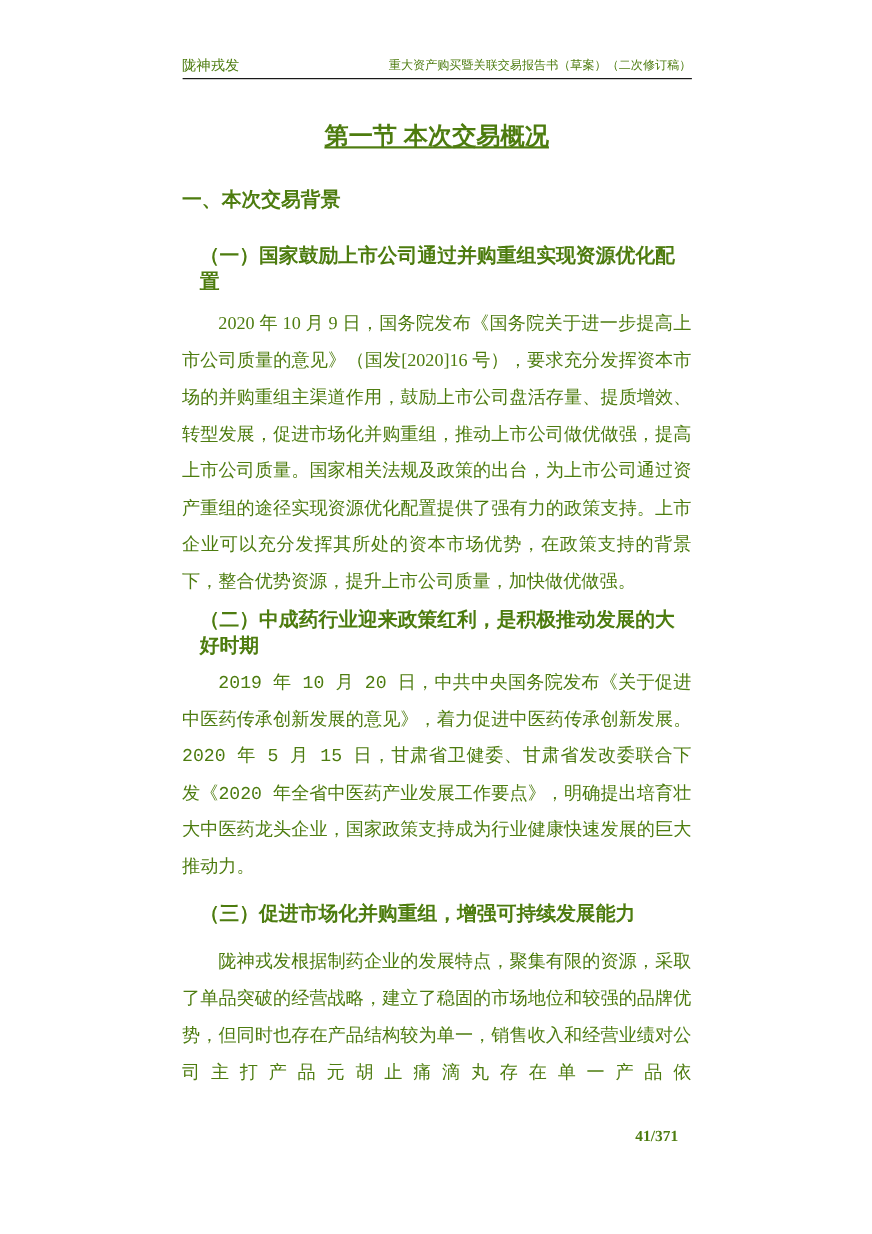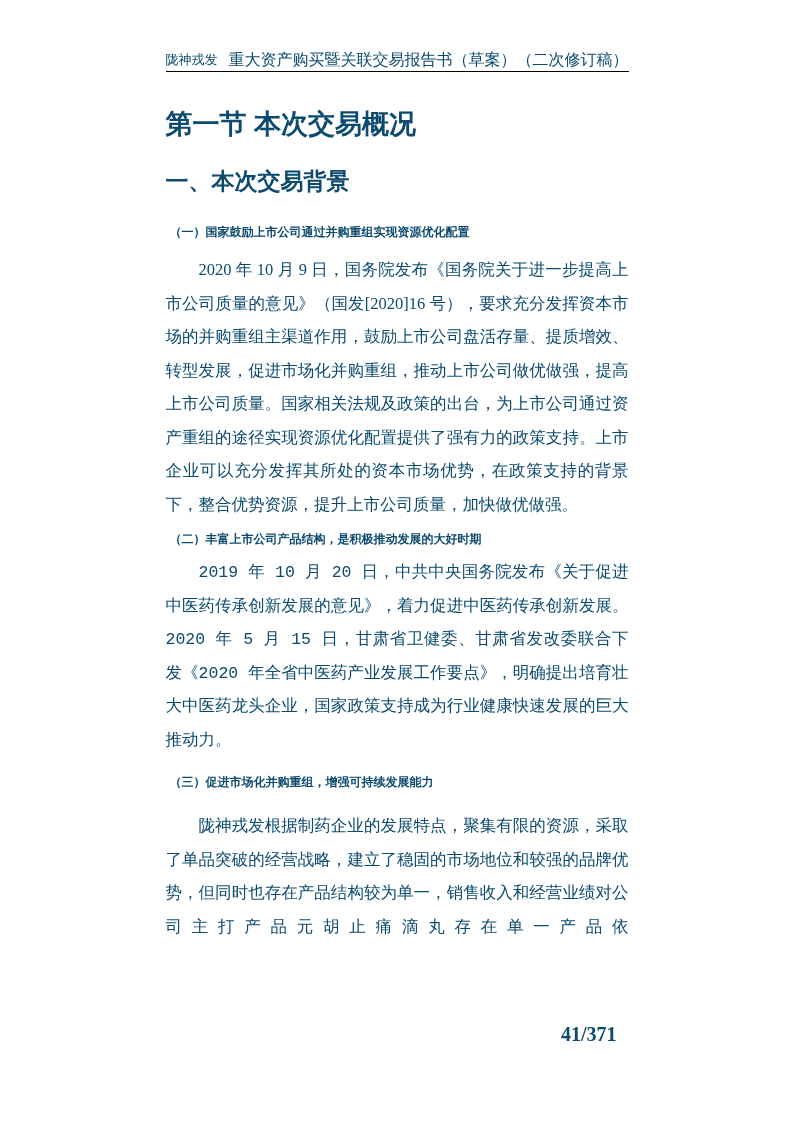"陇神戎发" .page { color: #0c4a6e -> #4d7c0f }
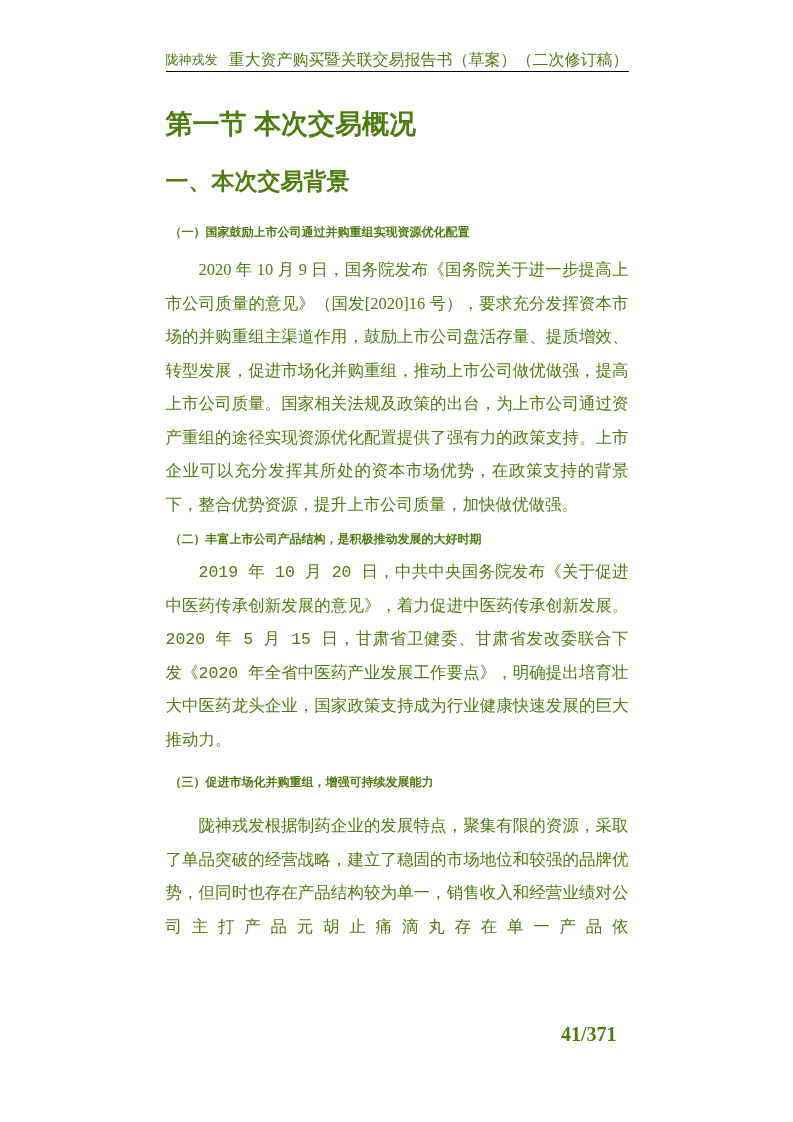"重大资产购买暨关联交易报告书（草案）（二次修订稿）" .doc-header .hdr-right { font-size: 16px -> 11px }
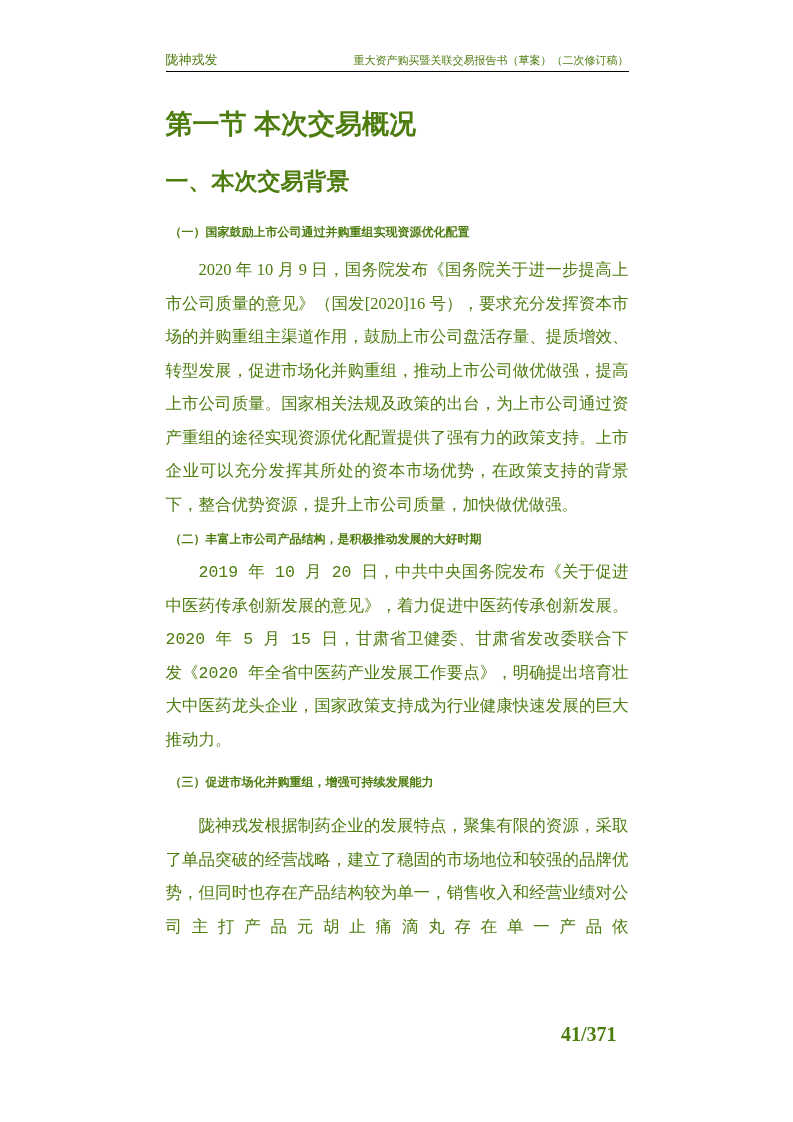"第一节 本次交易概况" .page-title { font-size: 27px -> 22px; text-align: none -> center; text-decoration: none -> underline }
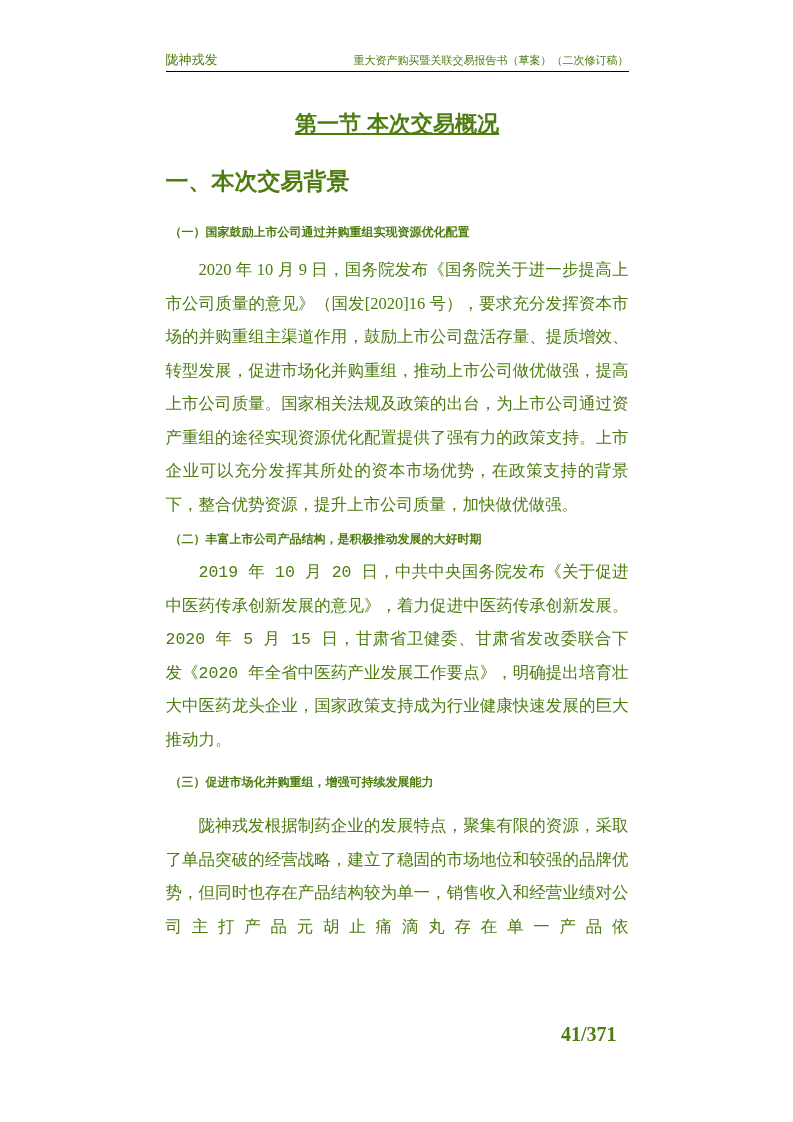"一、本次交易背景" .h1-heading { font-size: 23px -> 18px }
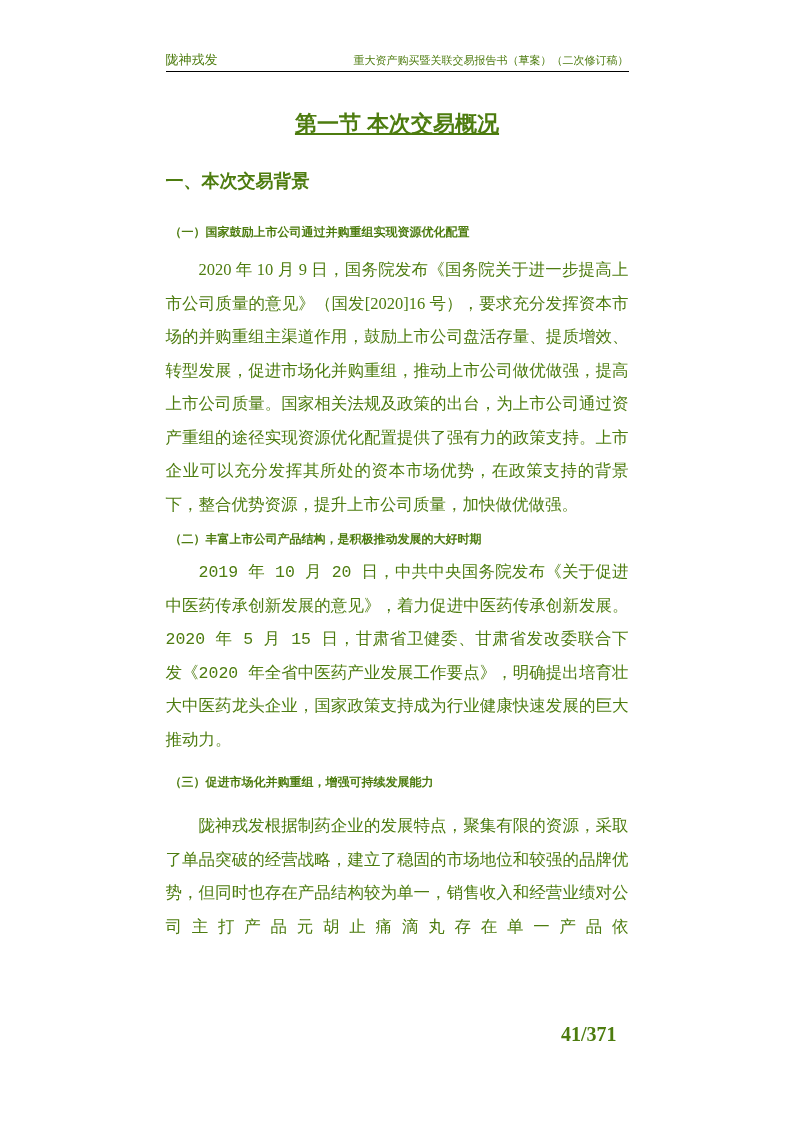"（一）国家鼓励上市公司通过并购重组实现资源优化配置" .h2-heading { font-size: 12px -> 18px; margin: 26px 0 0 4px -> 26px 0 0 16px }
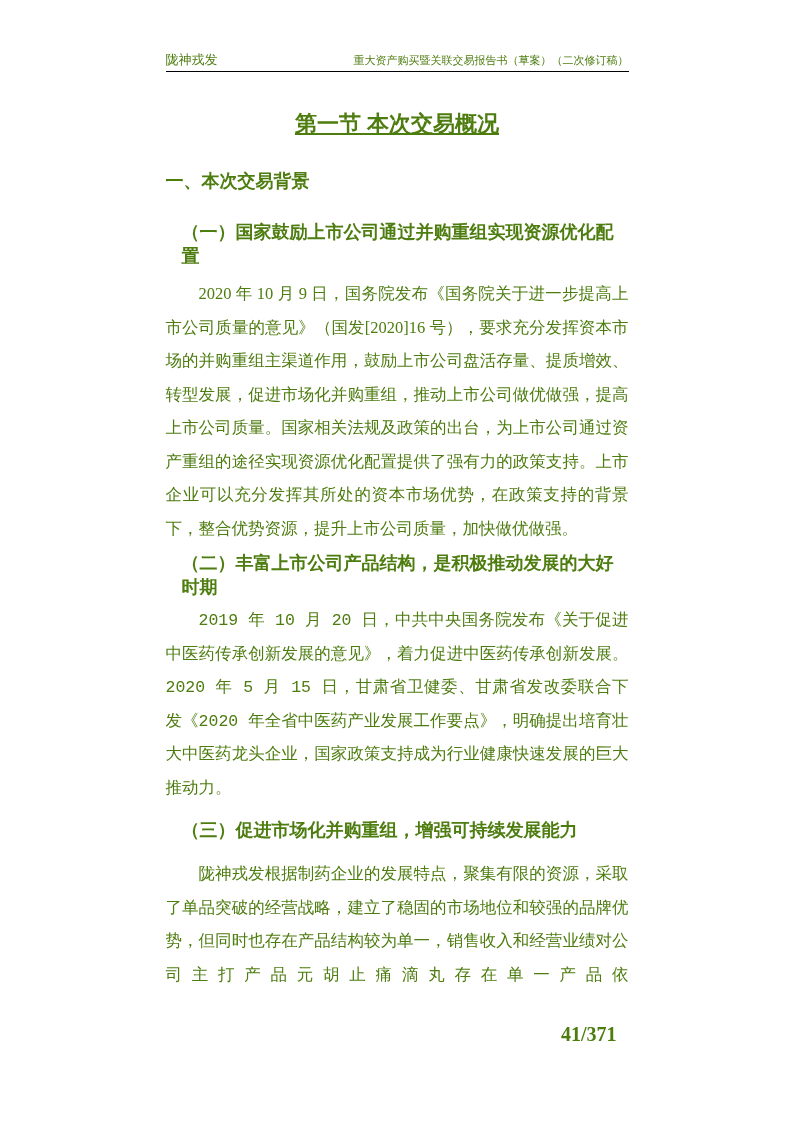"（二）丰富上市公司产品结构，是积极推动发展的大好时期" div.h2-heading { text: 丰富上市公司产品结构 -> 中成药行业迎来政策红利 }
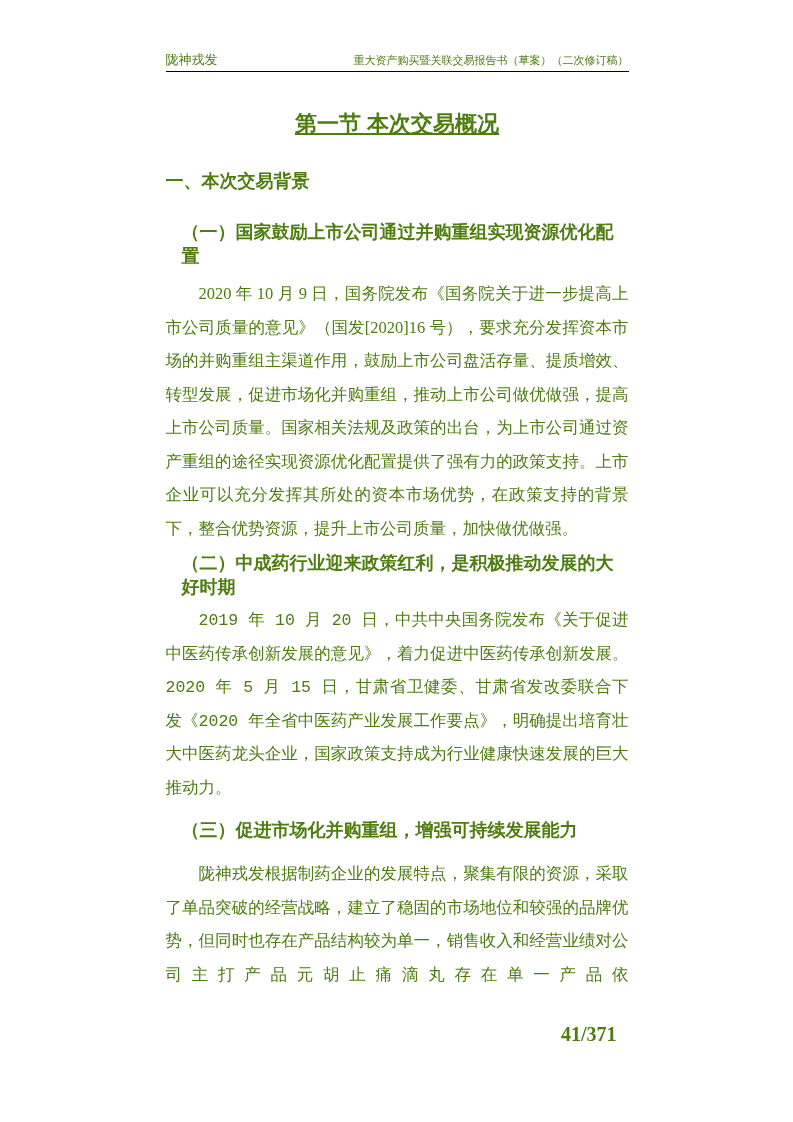"41/371" .page-number { font-size: 20px -> 14px }
